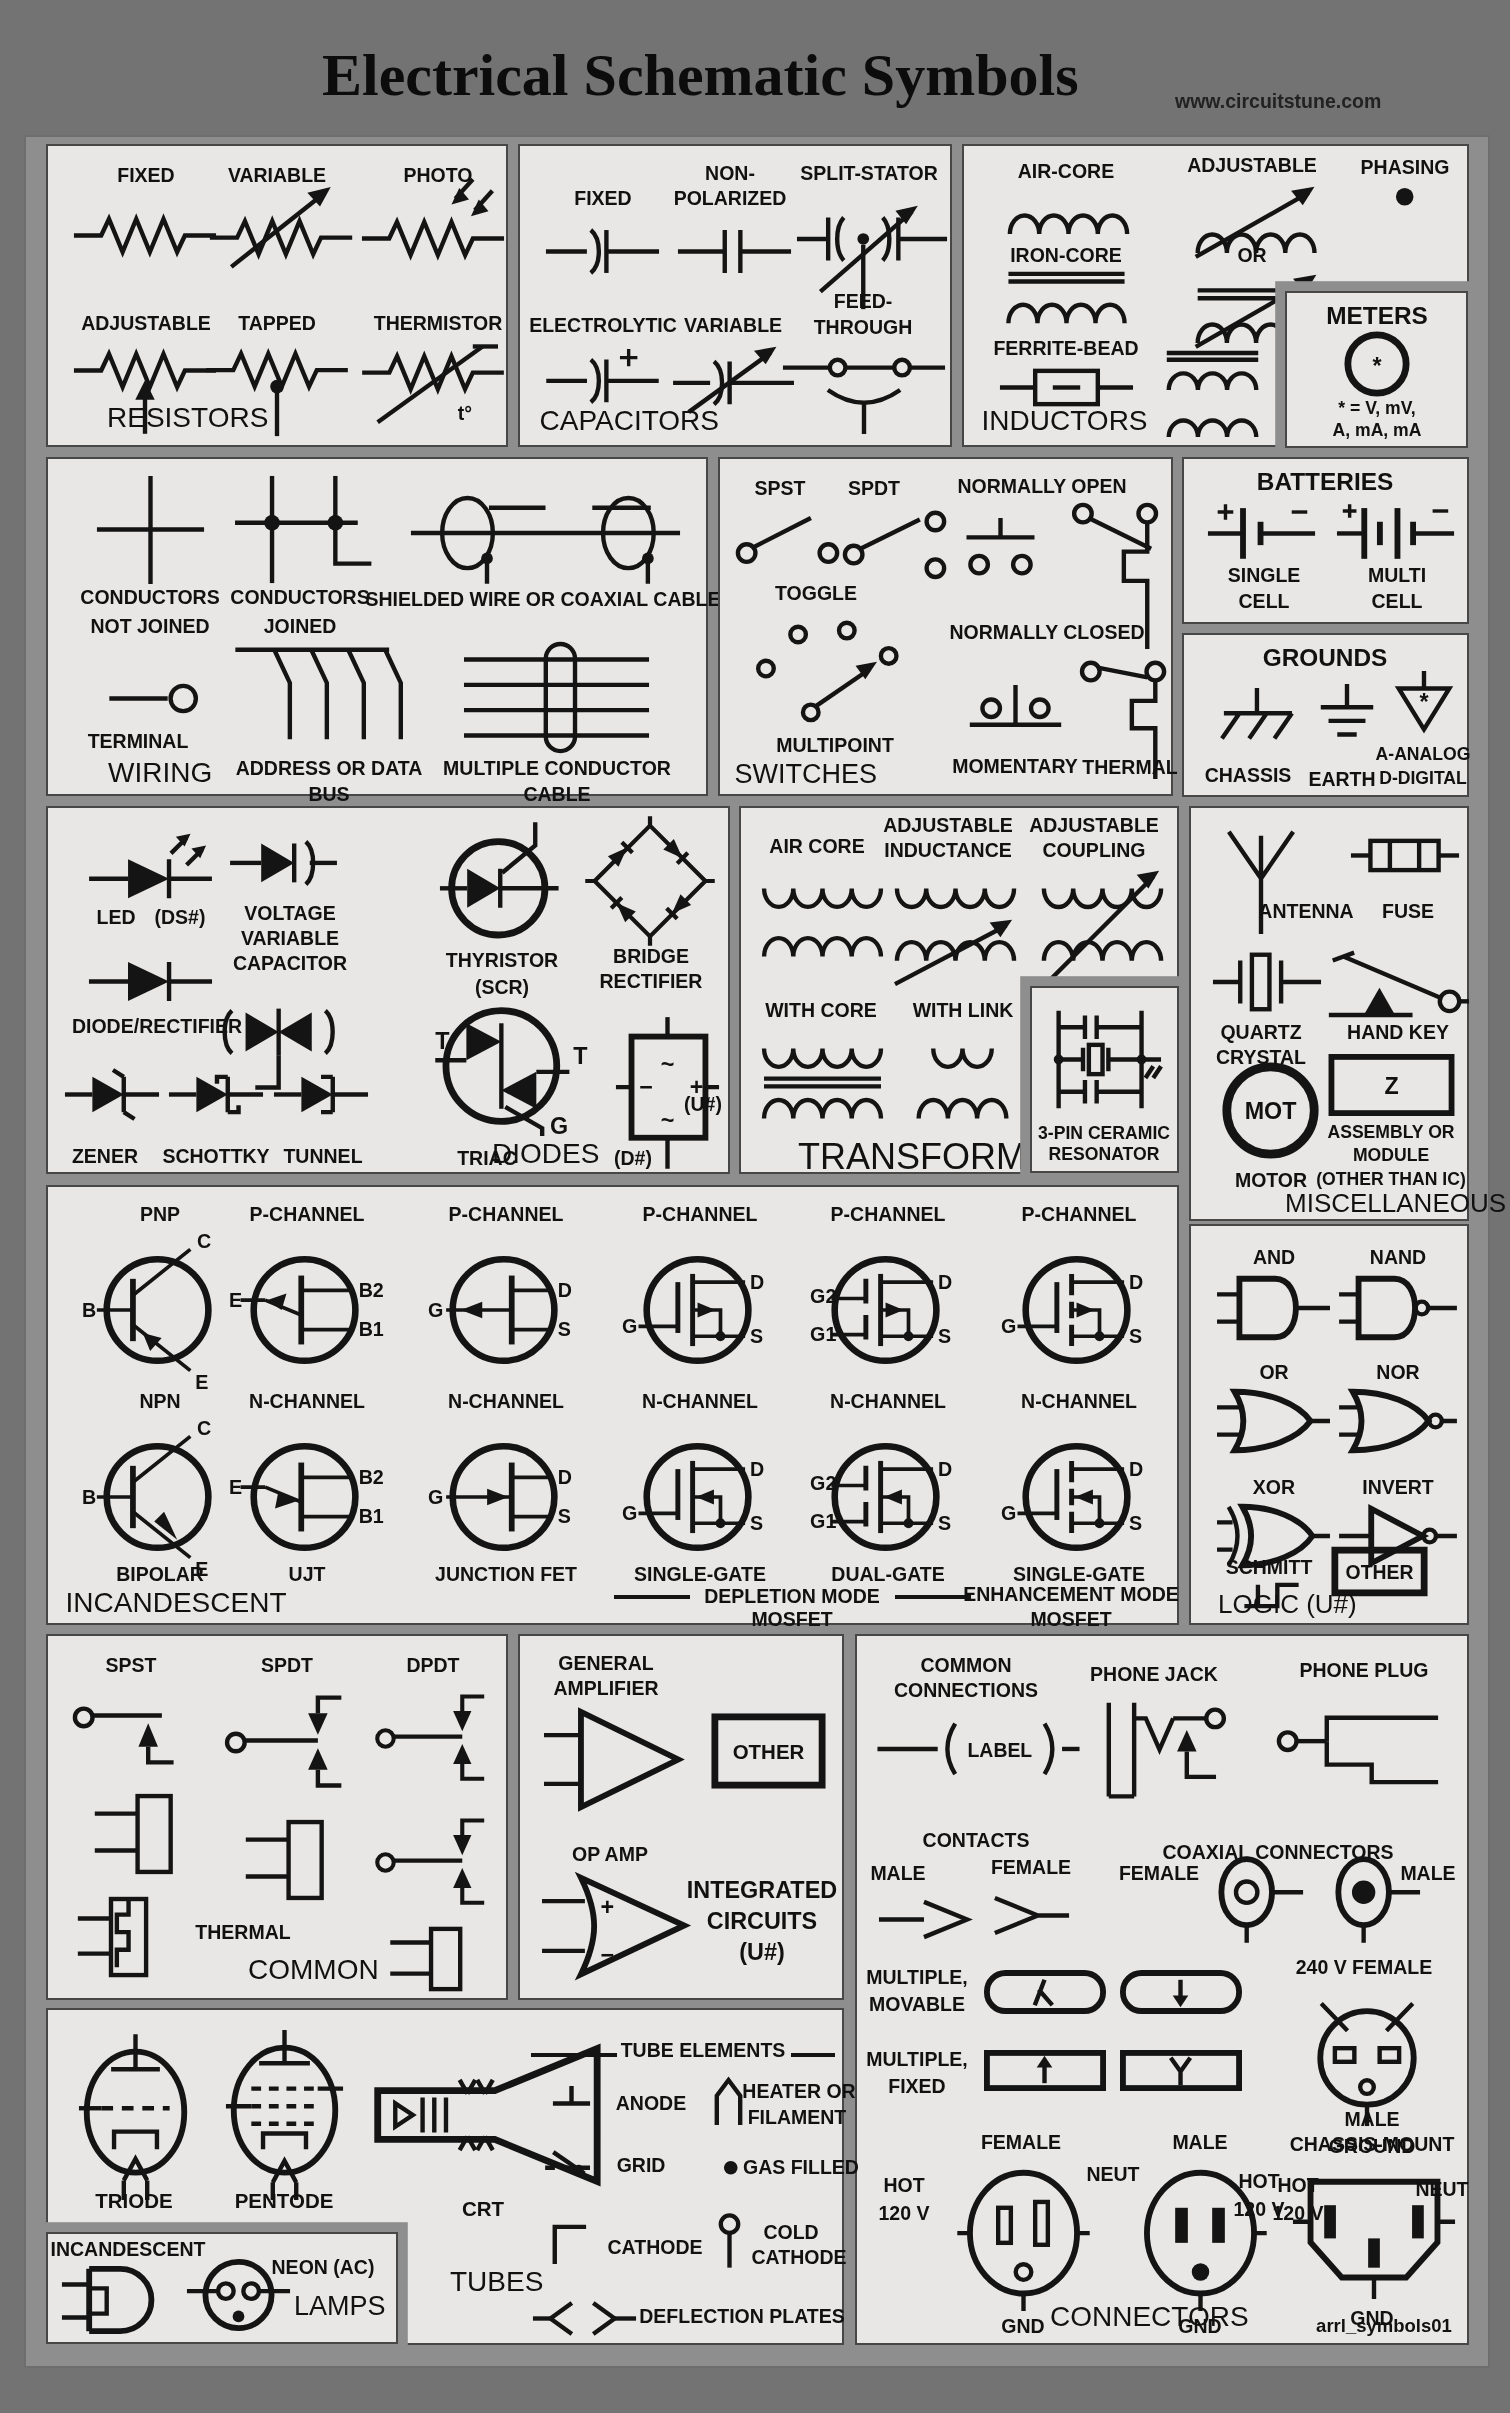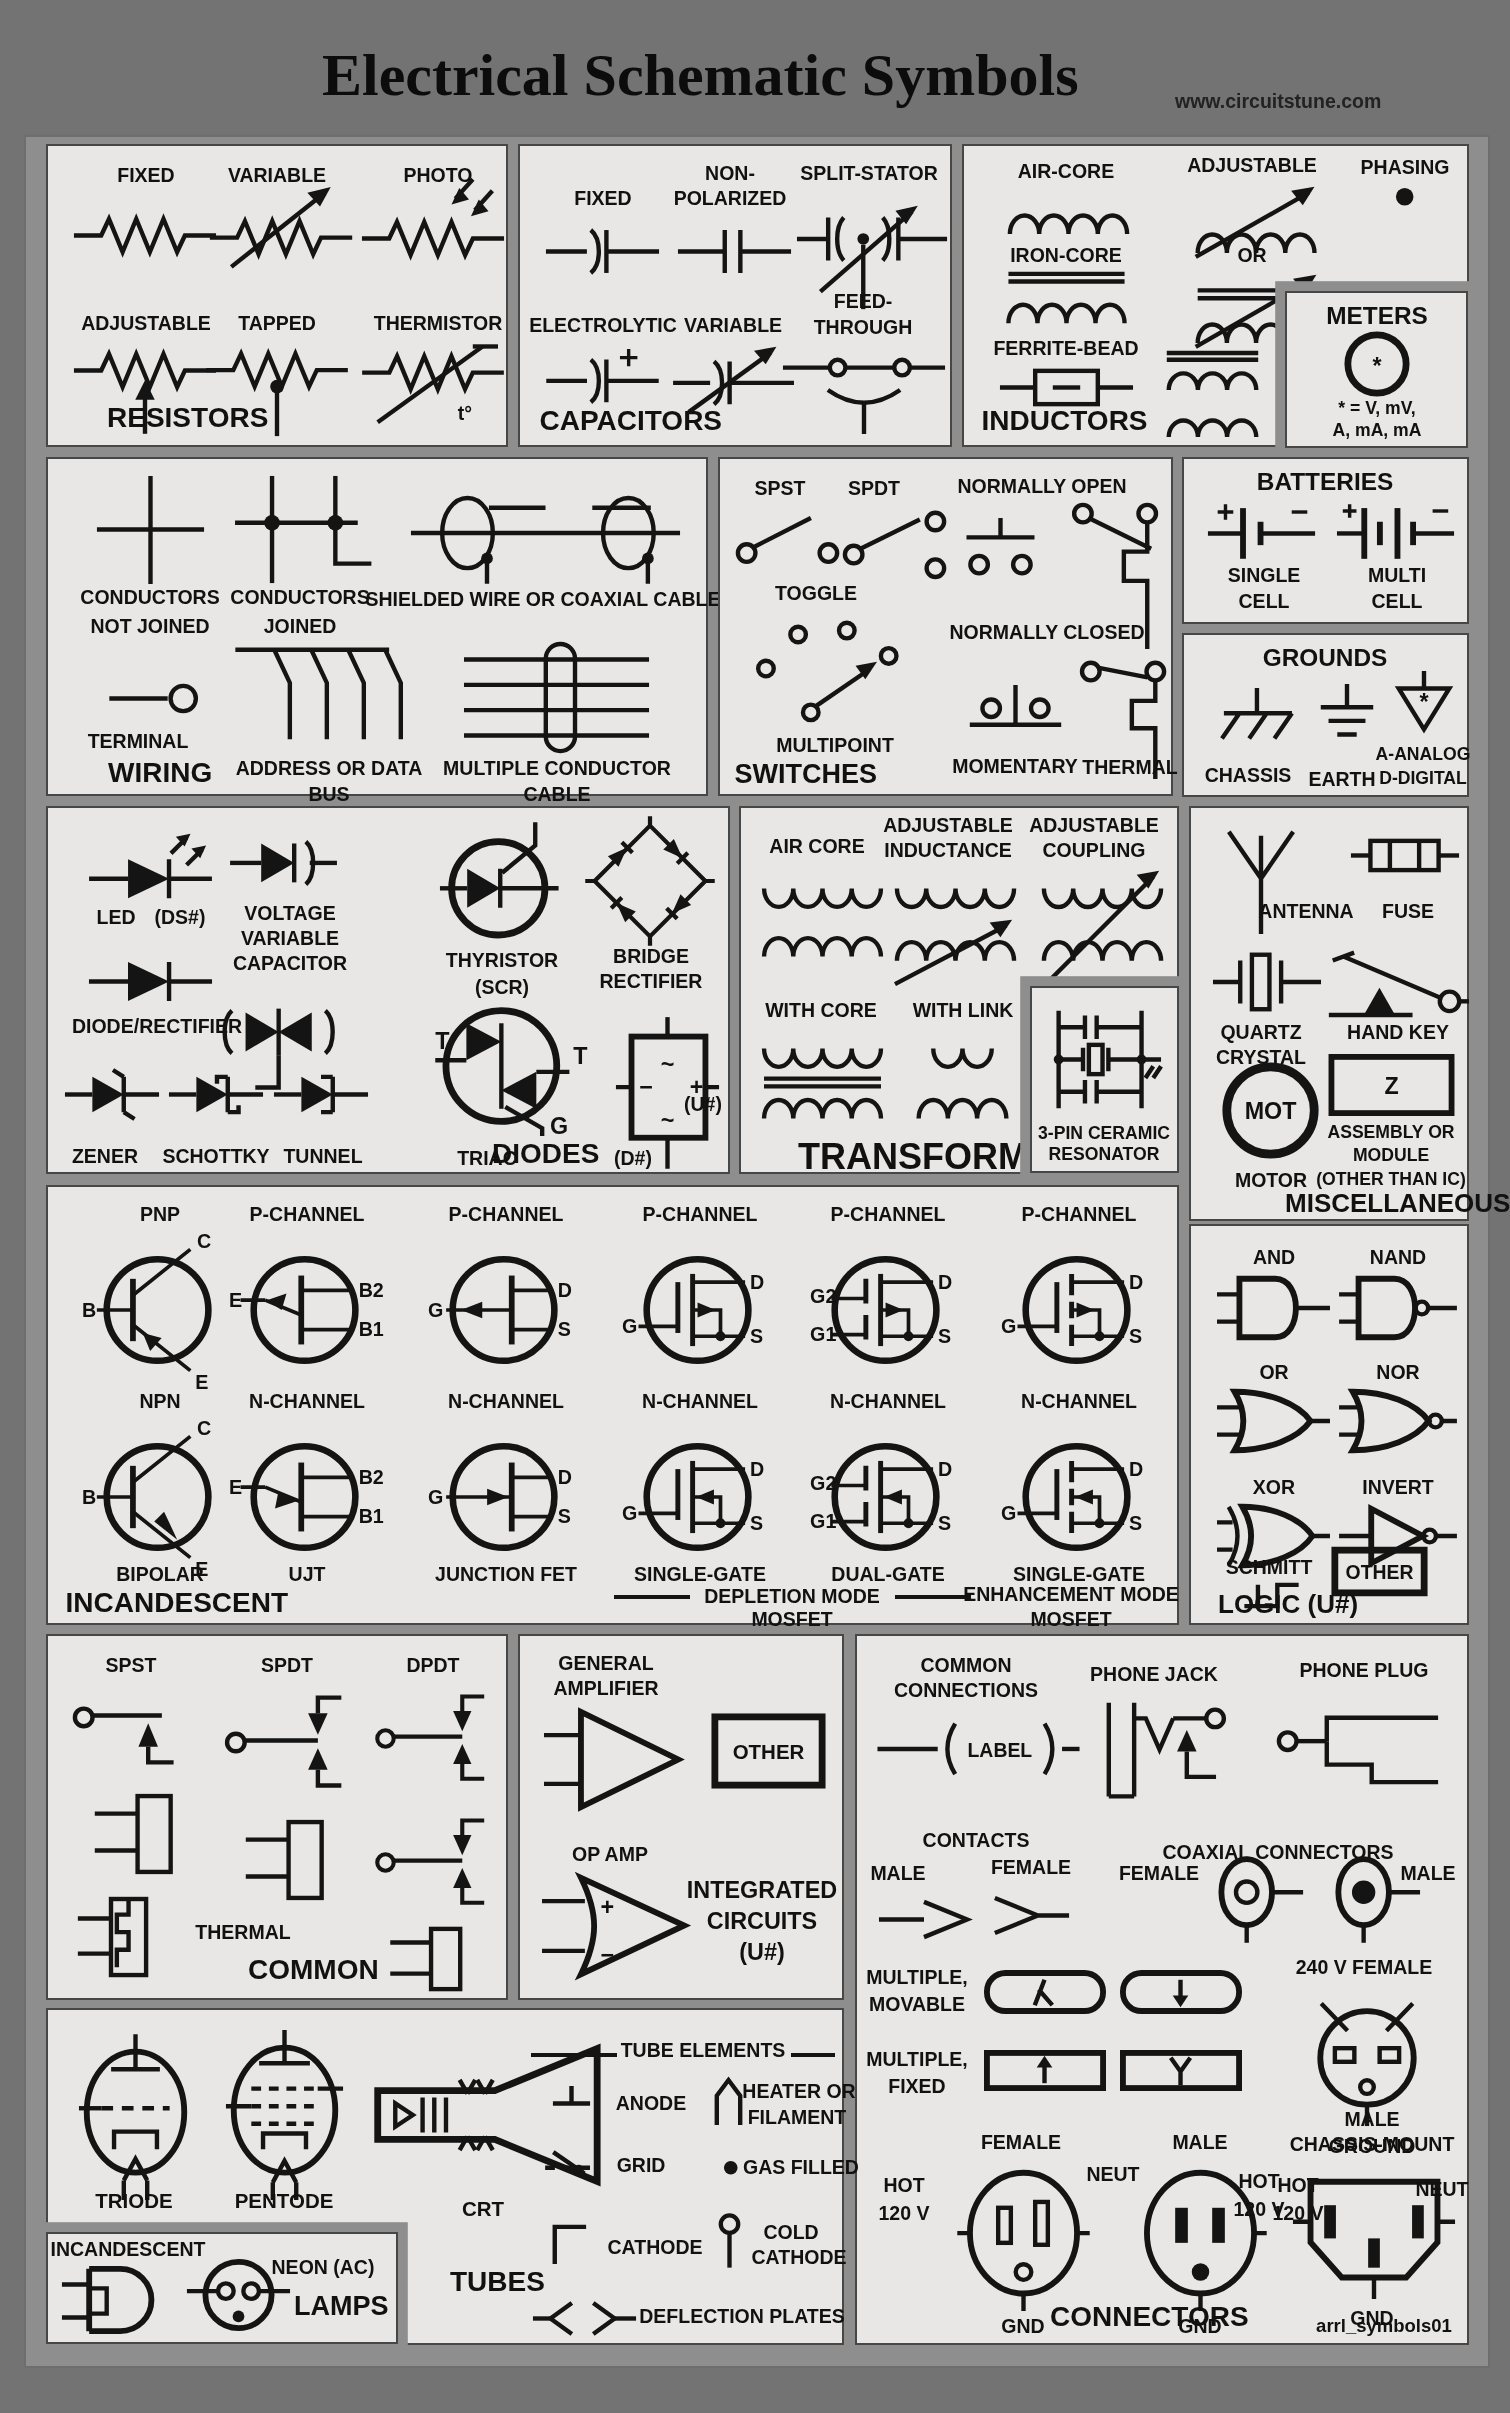"RESISTORS" .s2 { font-weight: bold -> normal }
